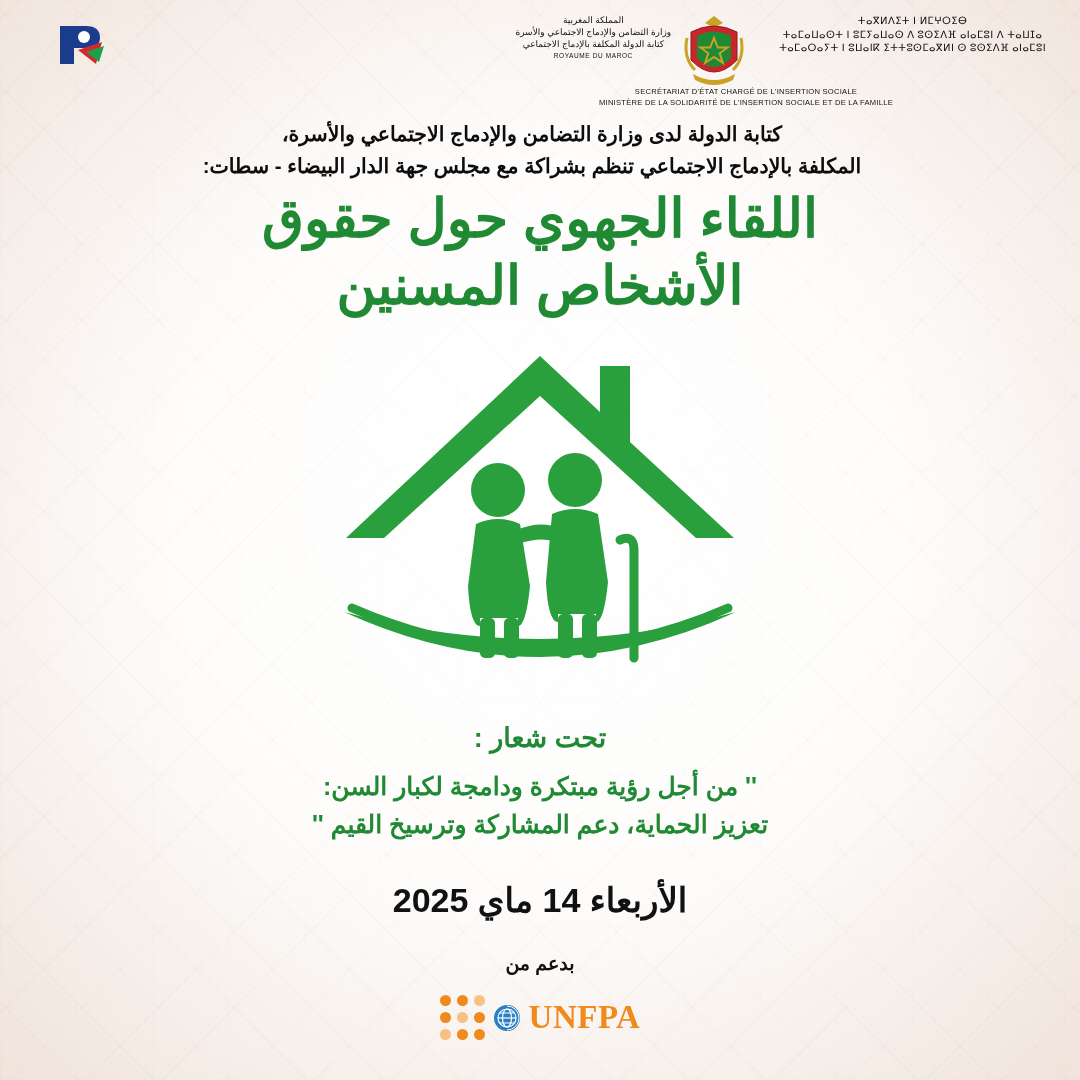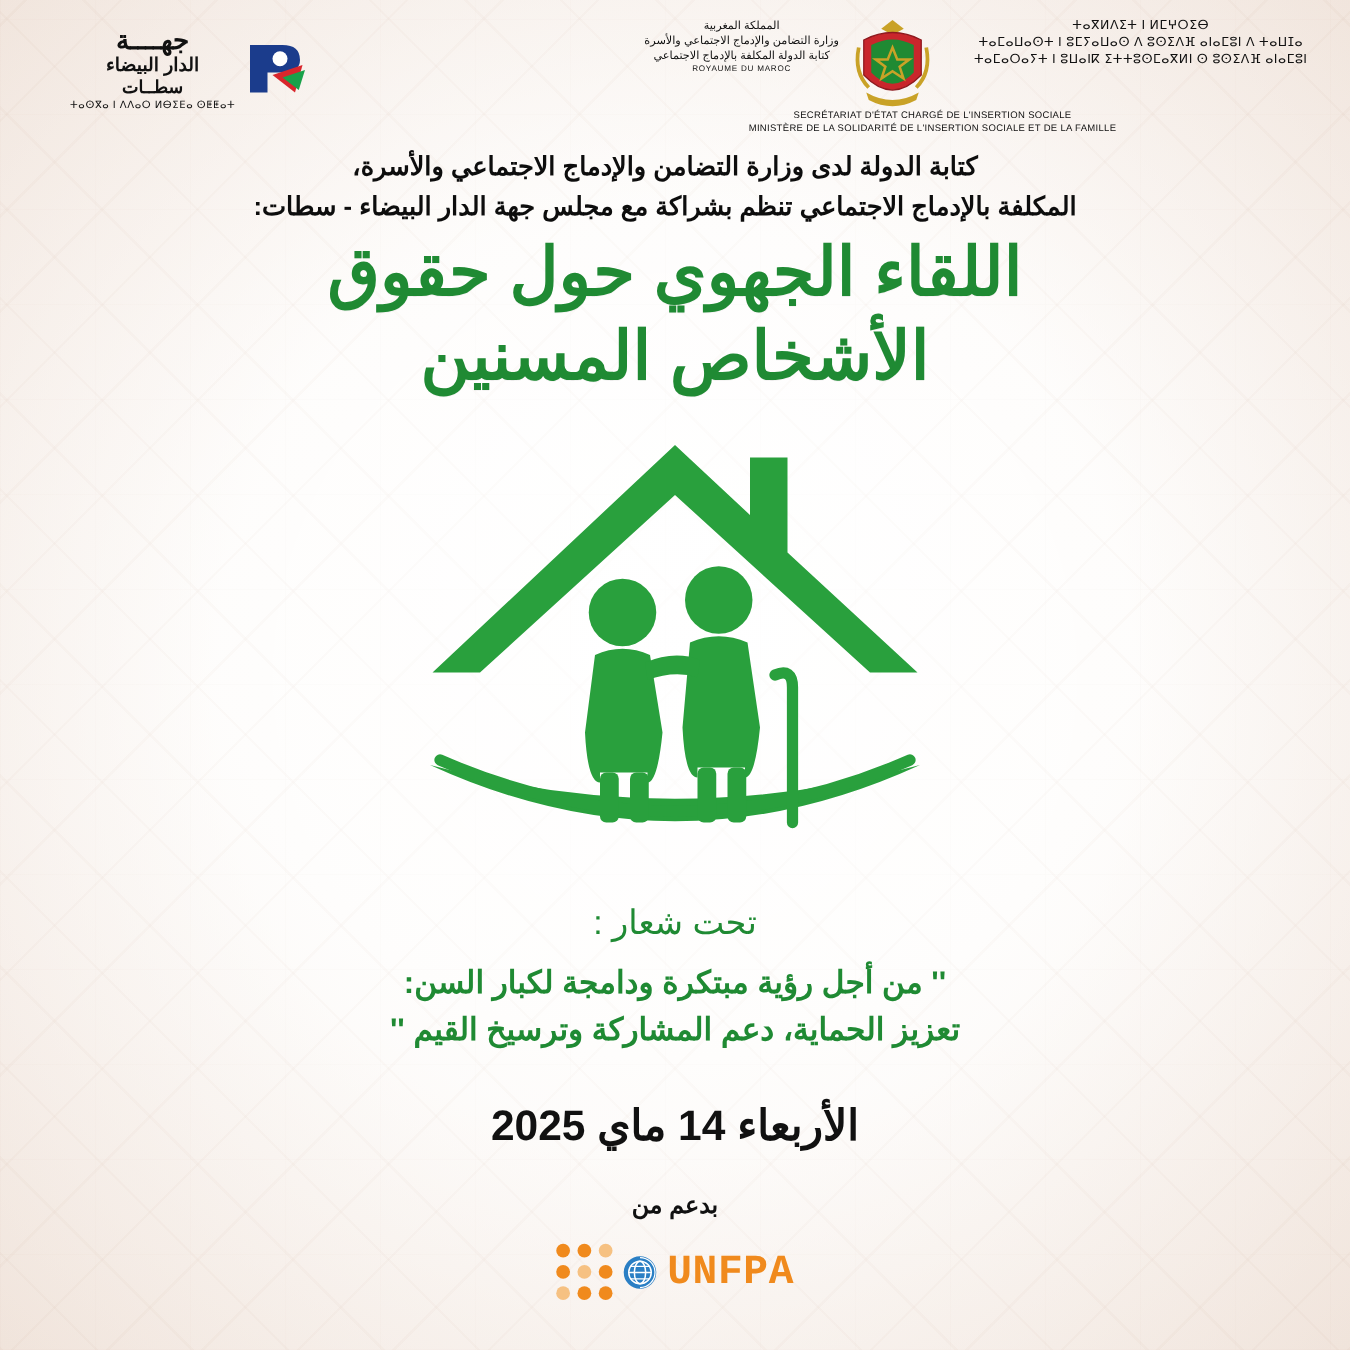"جهــــة" div.rl-text { html: <div> <div>جهــــة</div> <div>الدار البيضاء</div> <div>سطــات</div> <div>ⵜⴰⵙⴳⴰ ⵏ ⴷⴷⴰⵔ ⵍⴱⵉⴹⴰ ⵙⵟⵟⴰⵜ</div> </div> -> none }
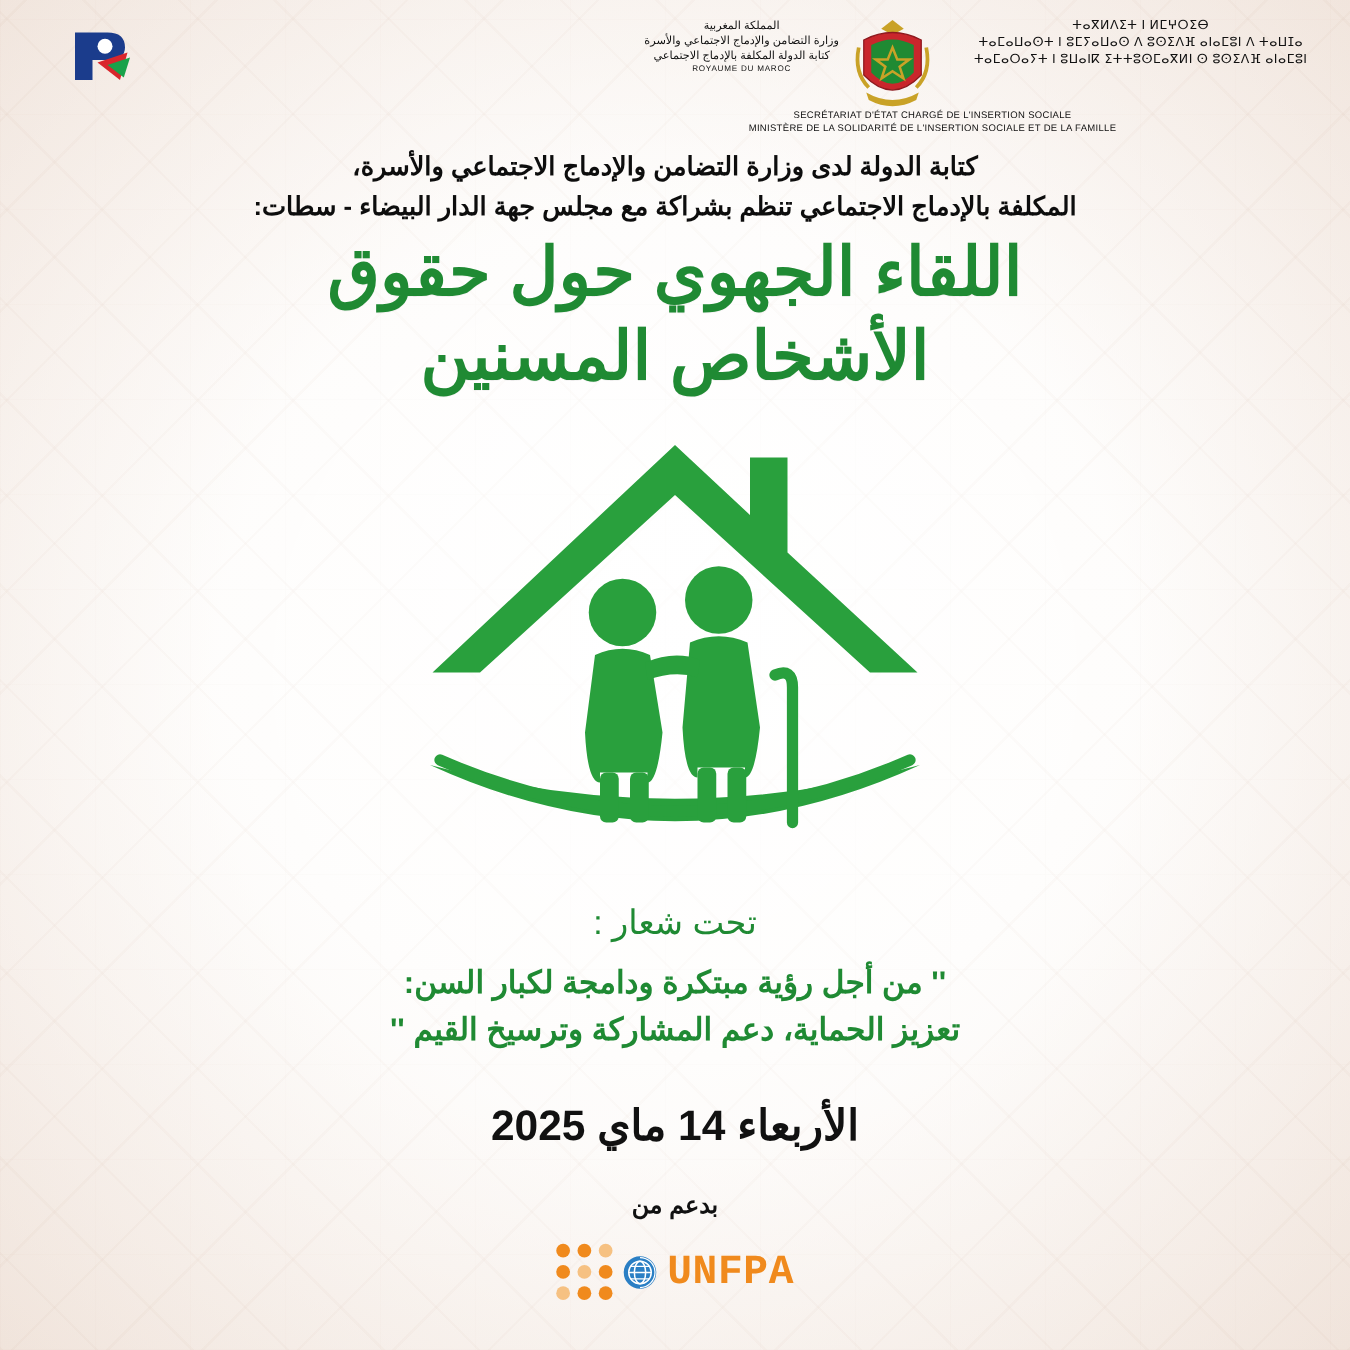"تحت شعار :" .slogan-label { font-weight: 400 -> 700 }
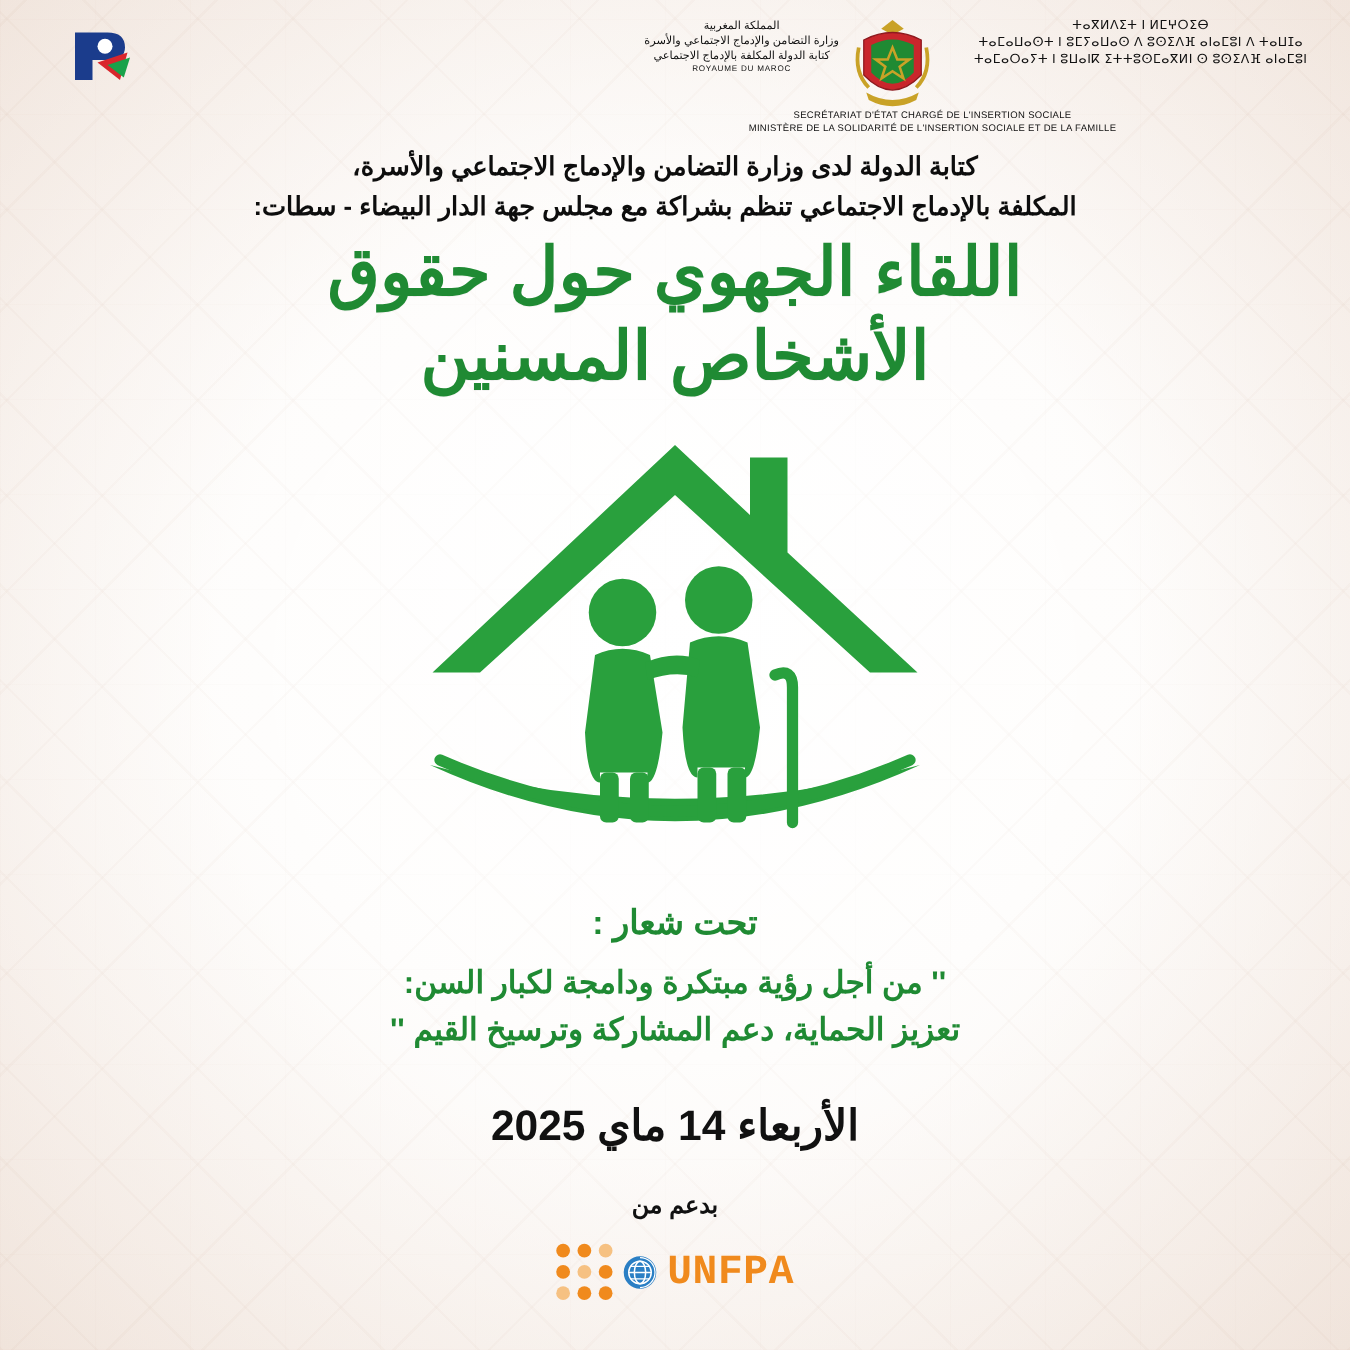"UNFPA" .unfpa-word { font-family: Liberation Mono, monospace -> Liberation Serif, serif }
